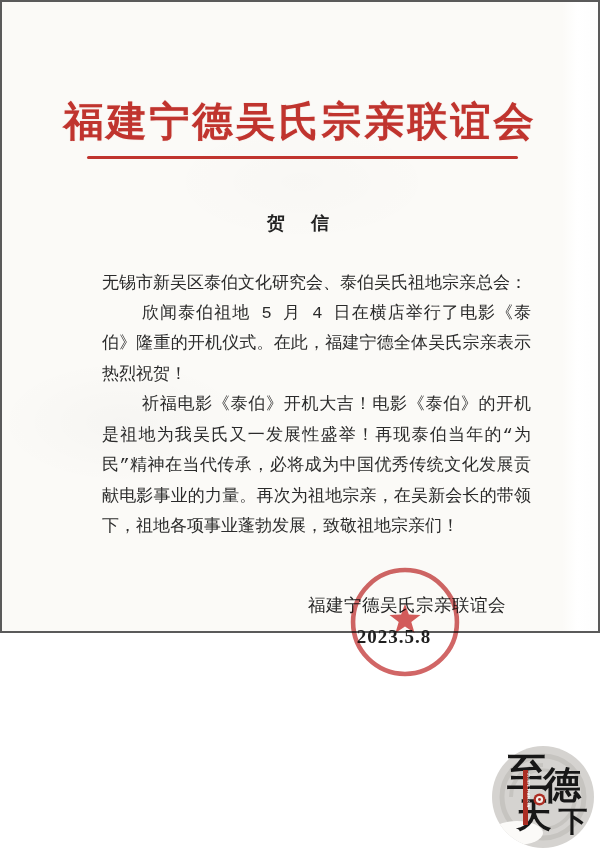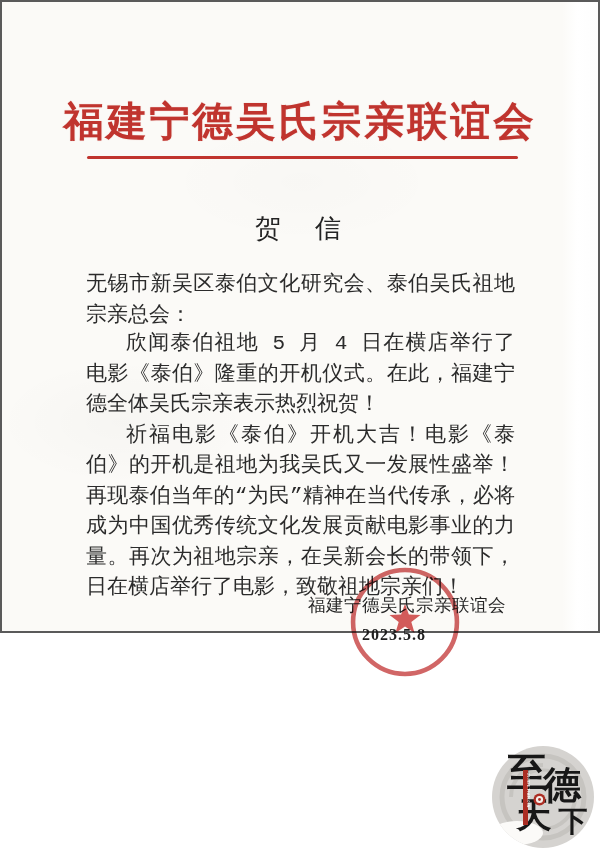"贺 信" .letter-heading { font-size: 26px -> 18px; font-weight: normal -> bold }
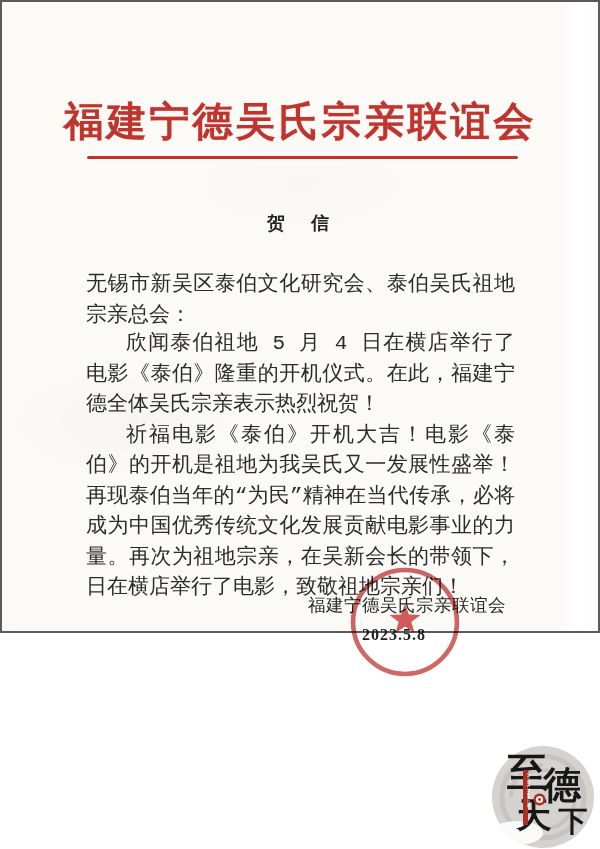"无锡市新吴区泰伯文化研究会、泰伯吴氏祖地宗亲总会：" .letter-body { font-size: 21px -> 17px; left: 84px -> 100px }
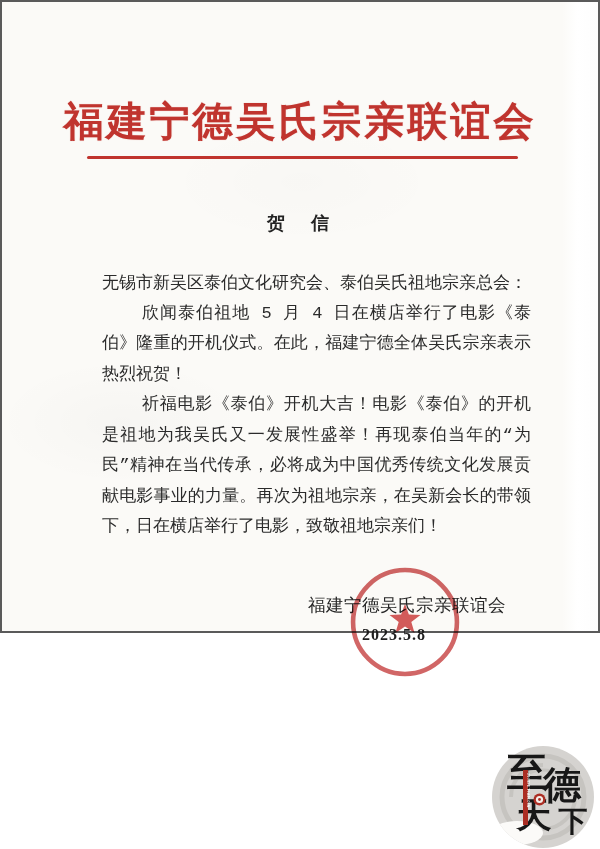"祈福电影《泰伯》开机大吉！电影《泰伯》的开机是祖地为我吴氏又一发展性盛举！再现泰" p.para { text: 日在横店举行了电影 -> 祖地各项事业蓬勃发展 }
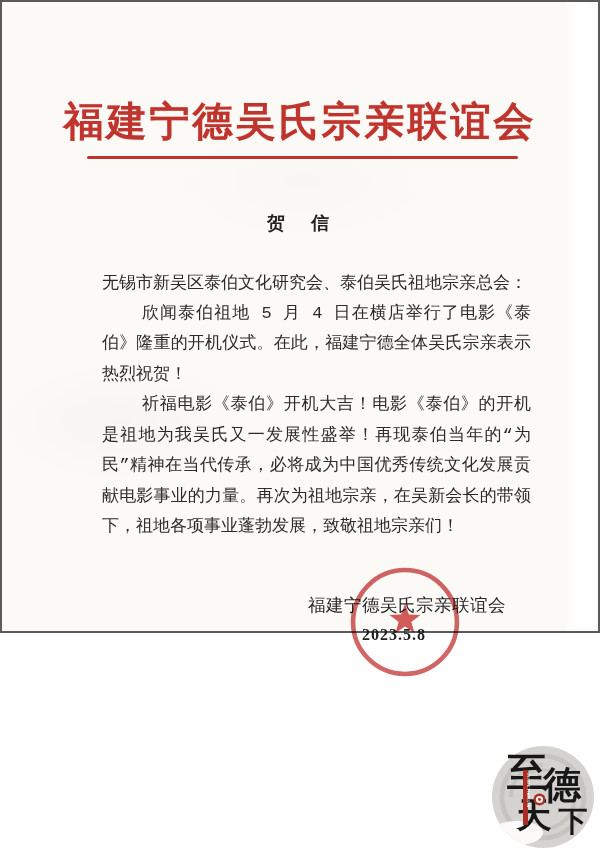"2023.5.8" .signature-date { font-size: 16px -> 19px }
